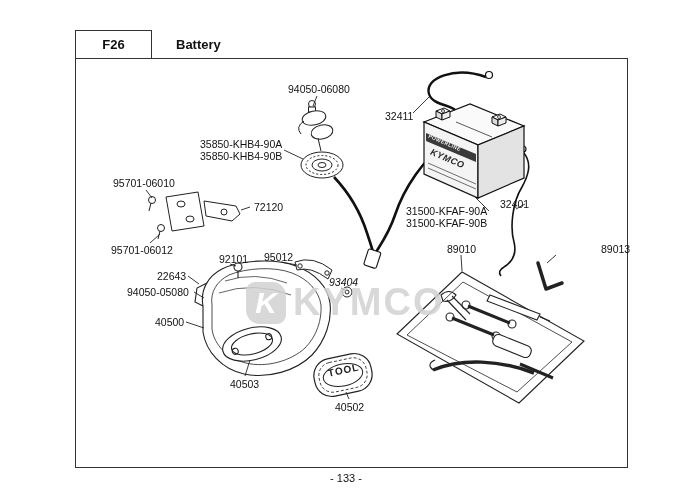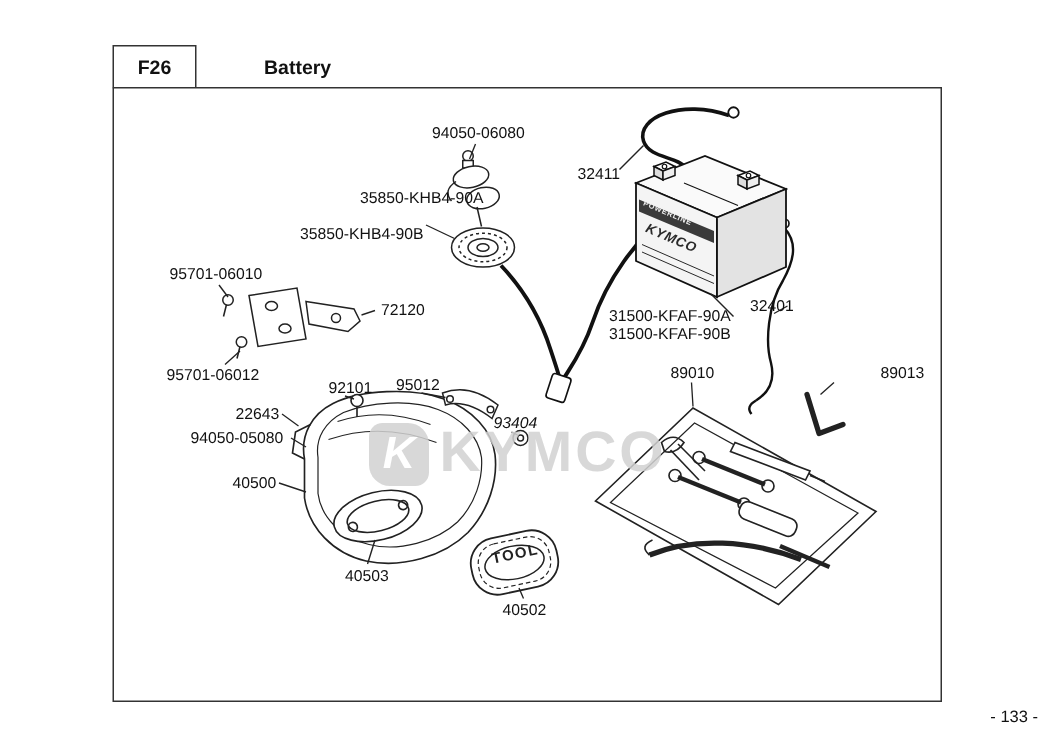"F26" .code-box { width: 56px -> 77px }
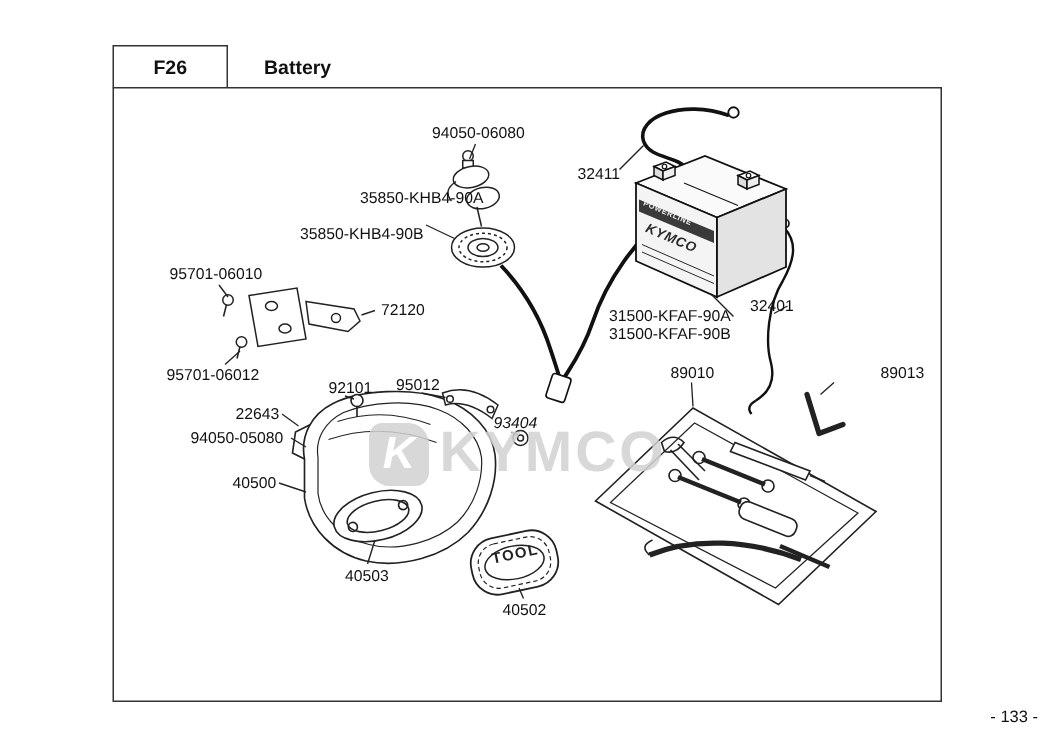"35850-KHB4-90A" span.part-label { margin-left: 40px -> none; top: 126px -> 138px }
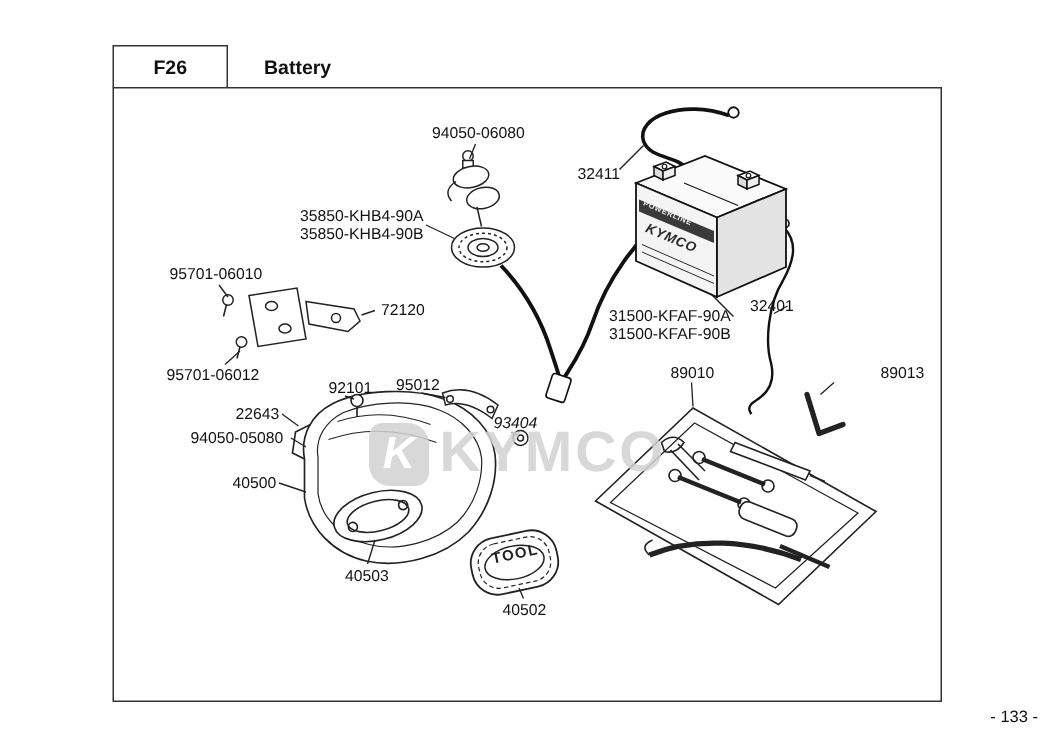"89013" span.part-label { left: 543px -> 557px }
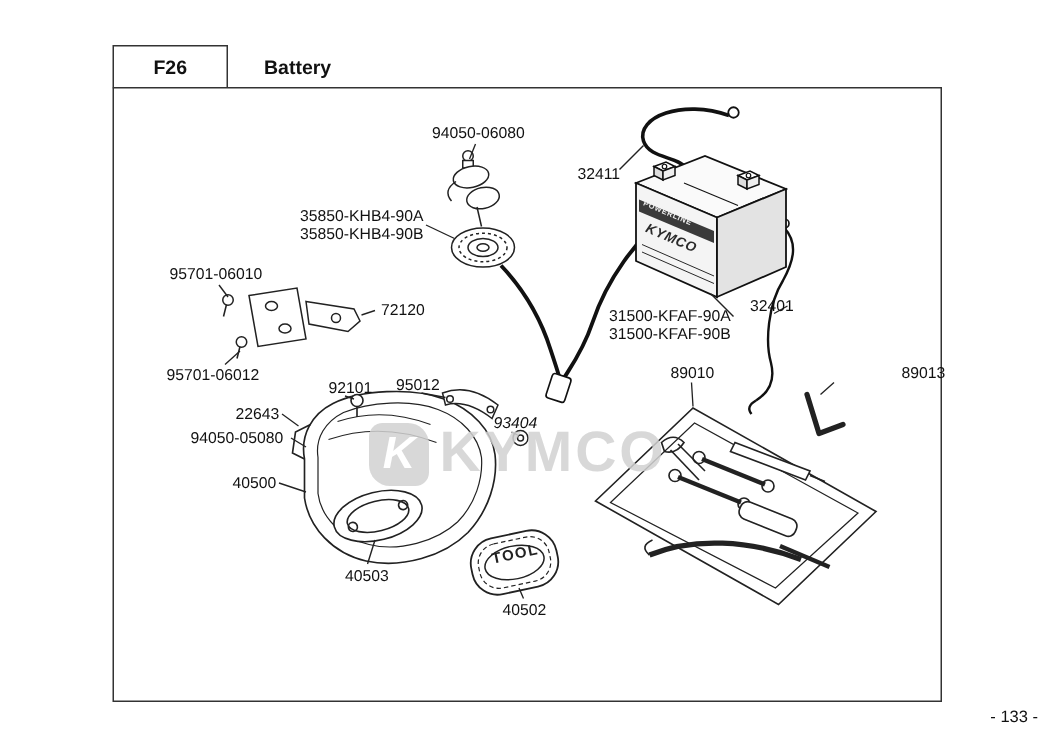"- 133 -" .footer { text-align: right -> center }
